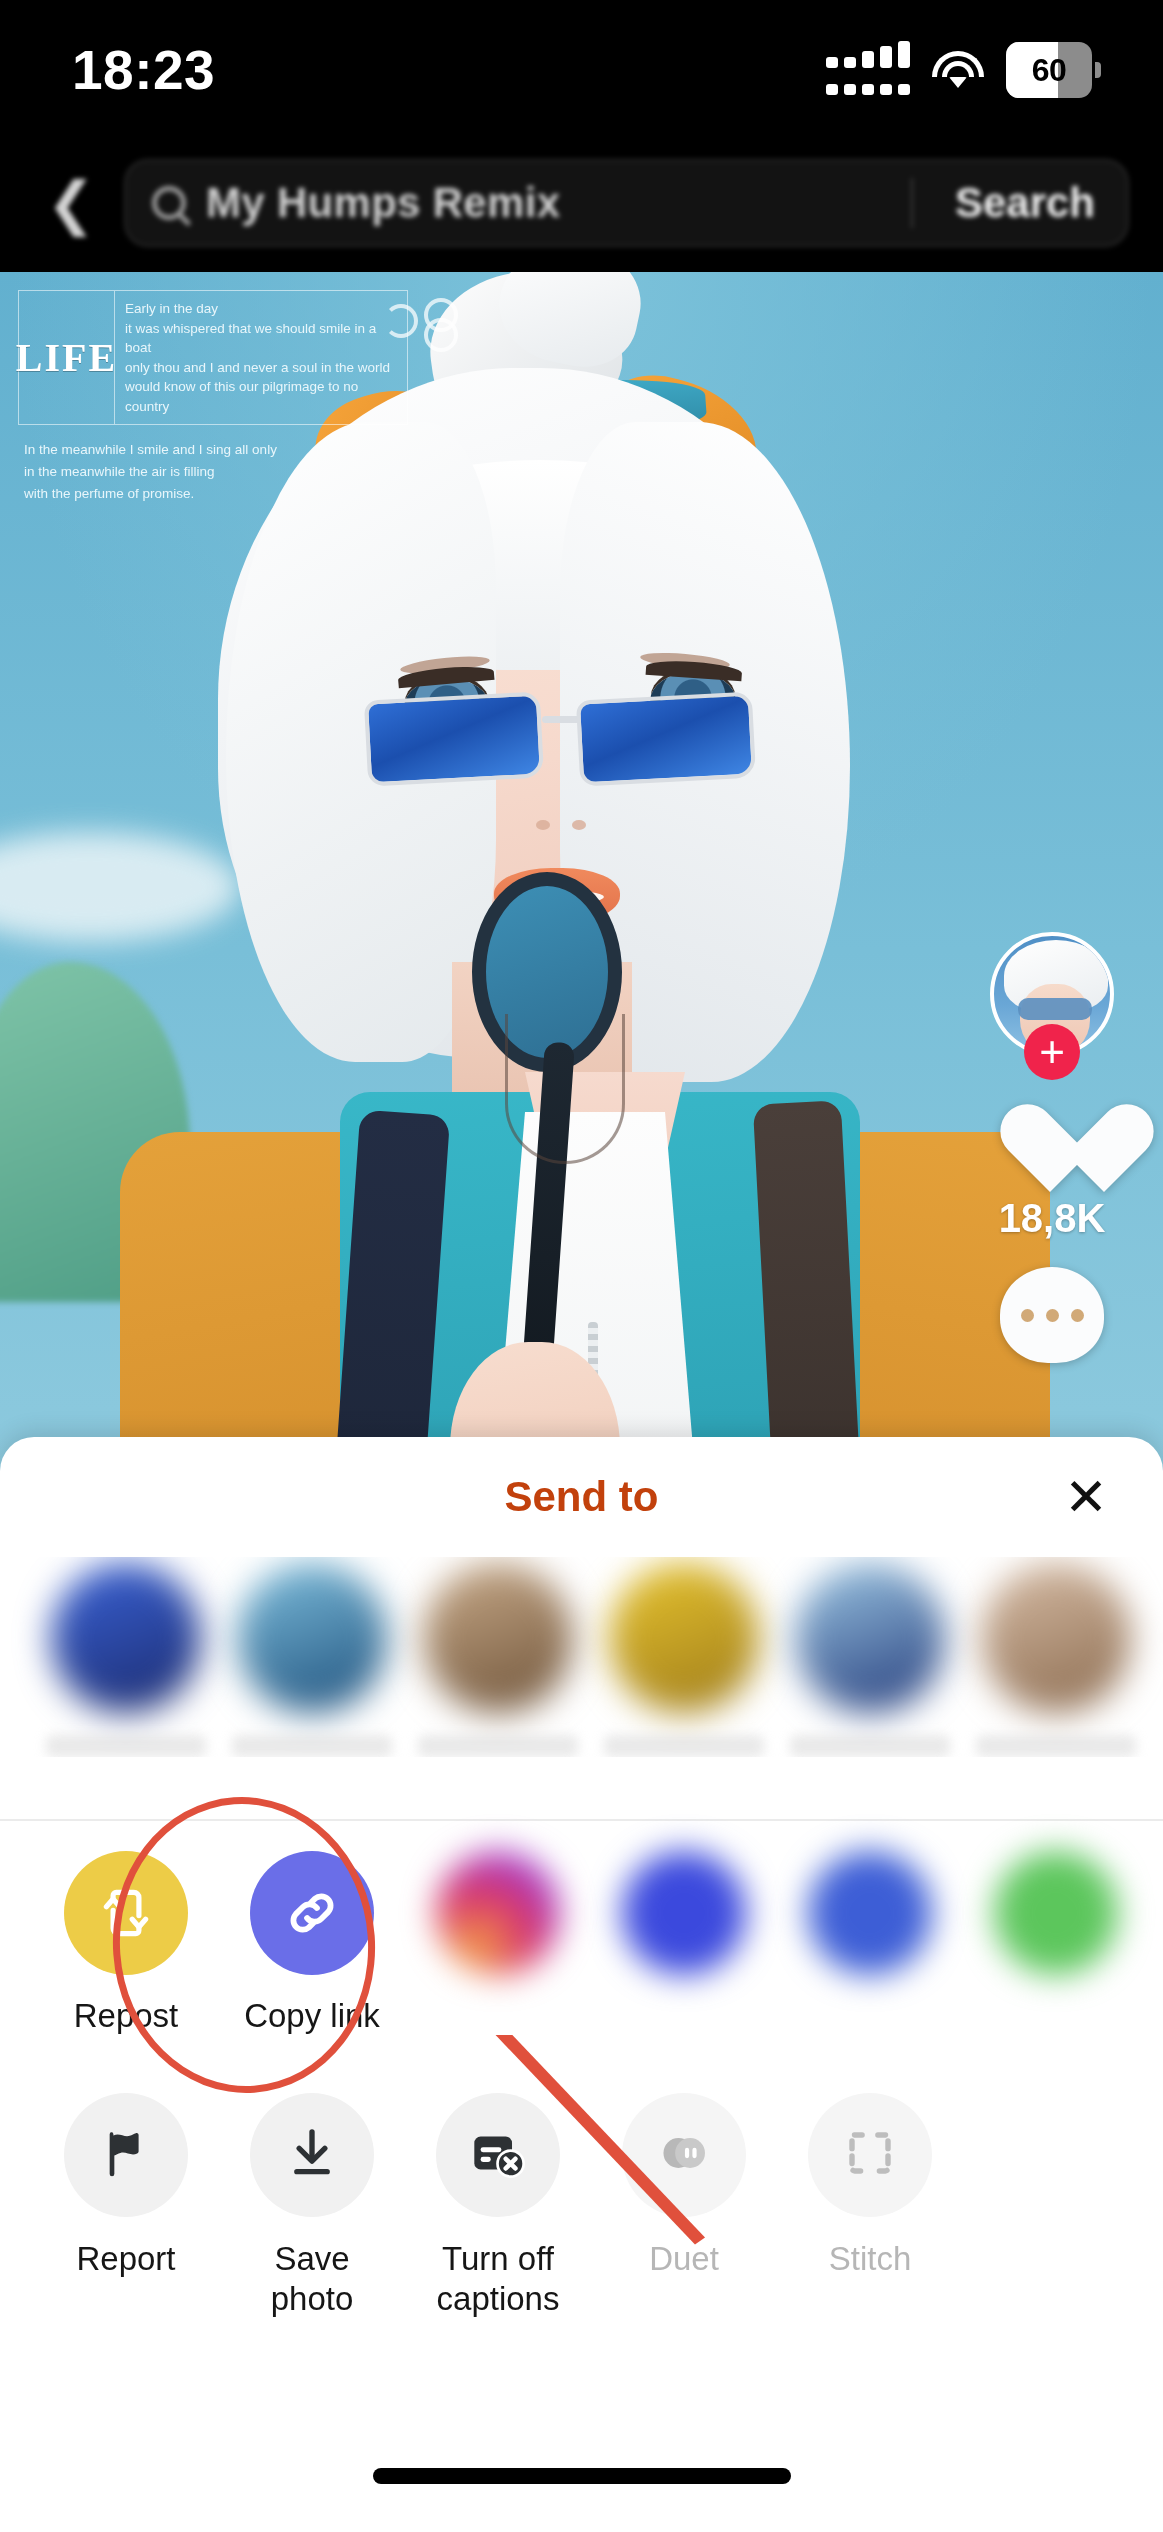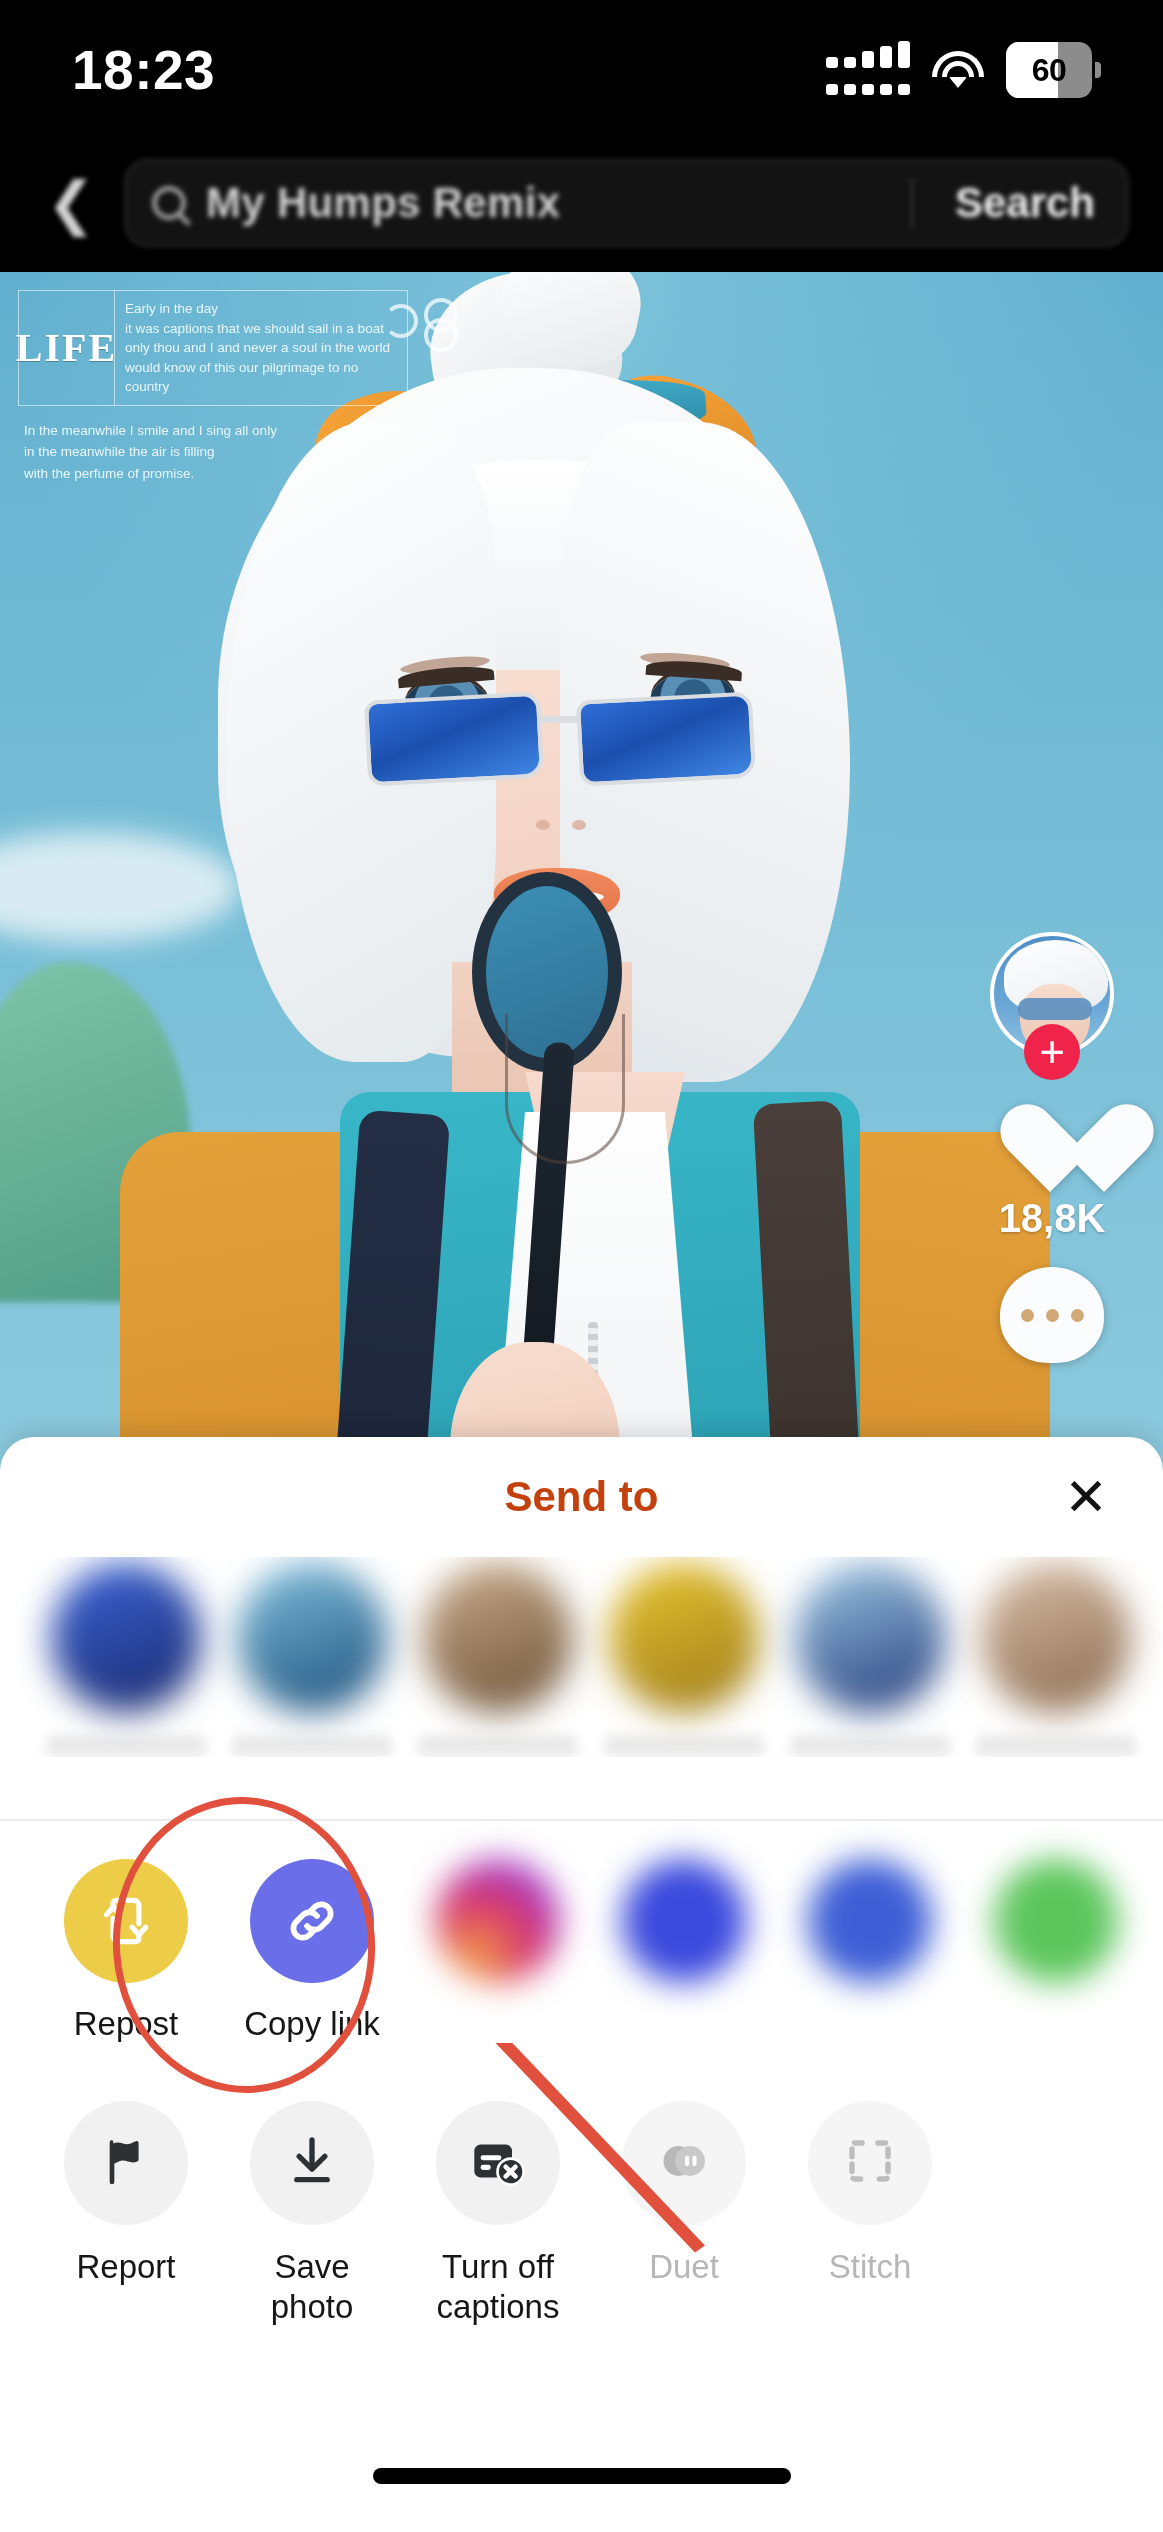"it was captions that we" div { text: captions that we should sail -> whispered that we should smile }
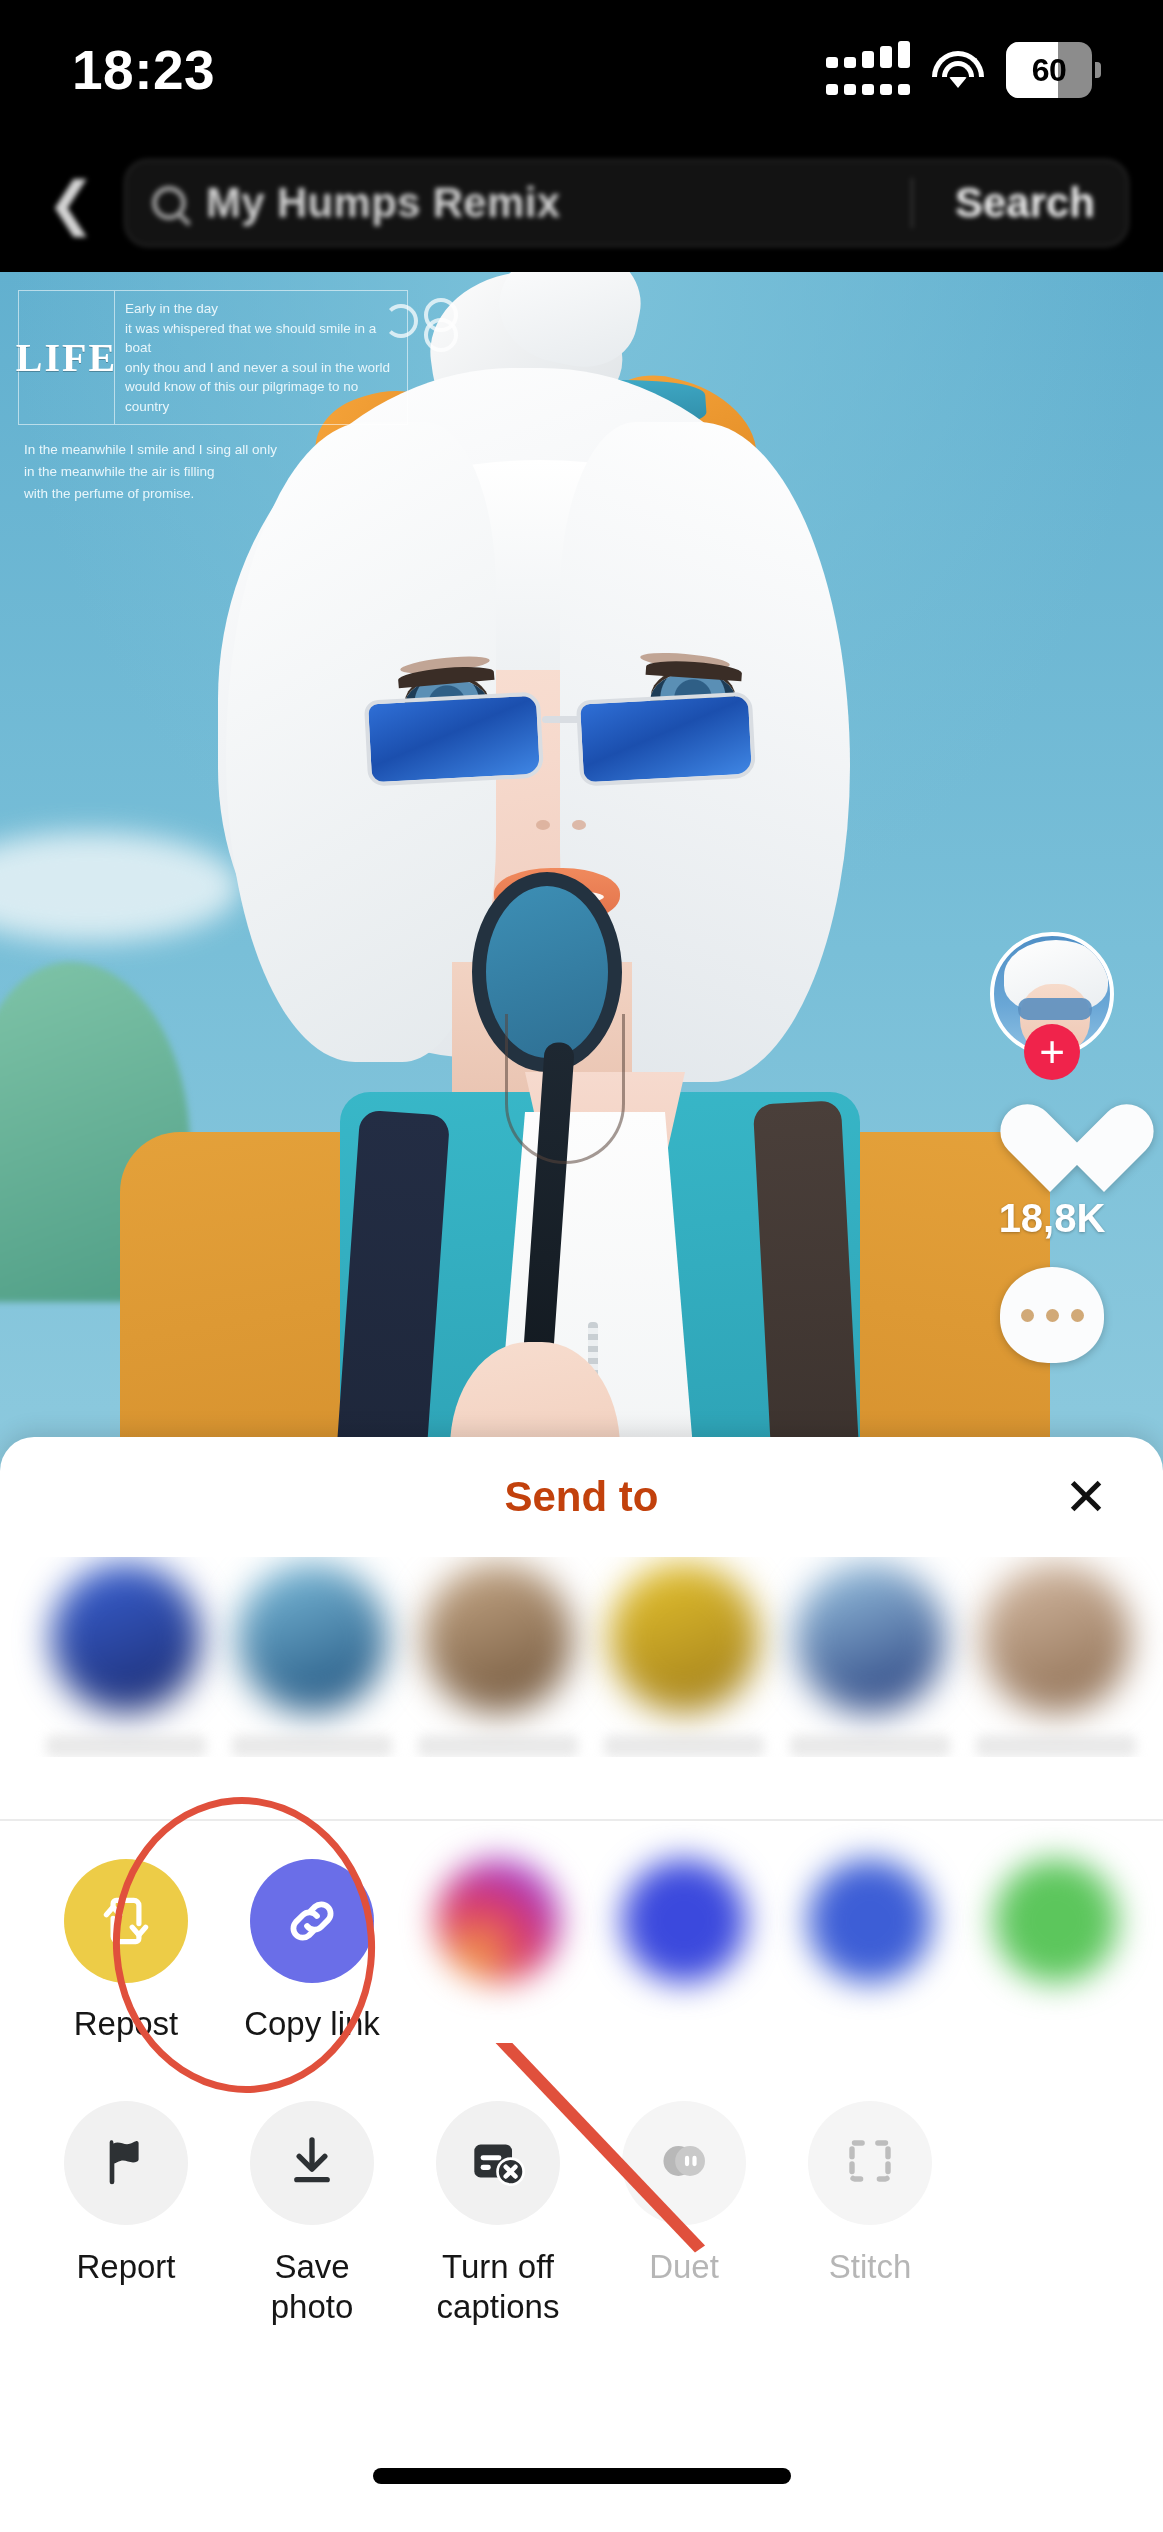"Repost" .share-row { padding: 38px 30px 0 46px -> 30px 30px 0 46px }
